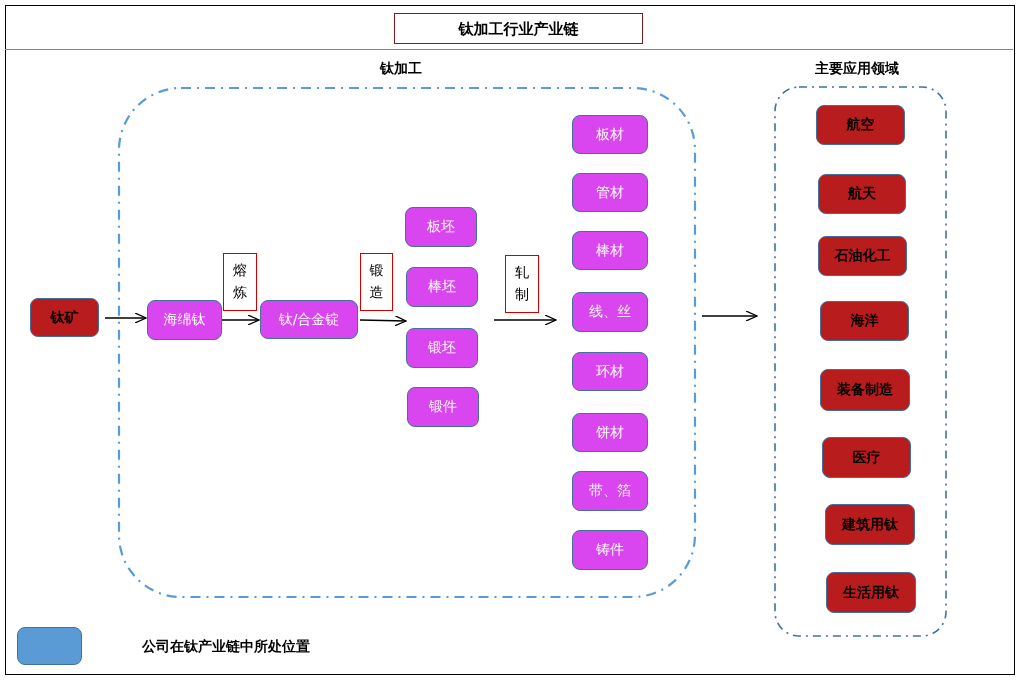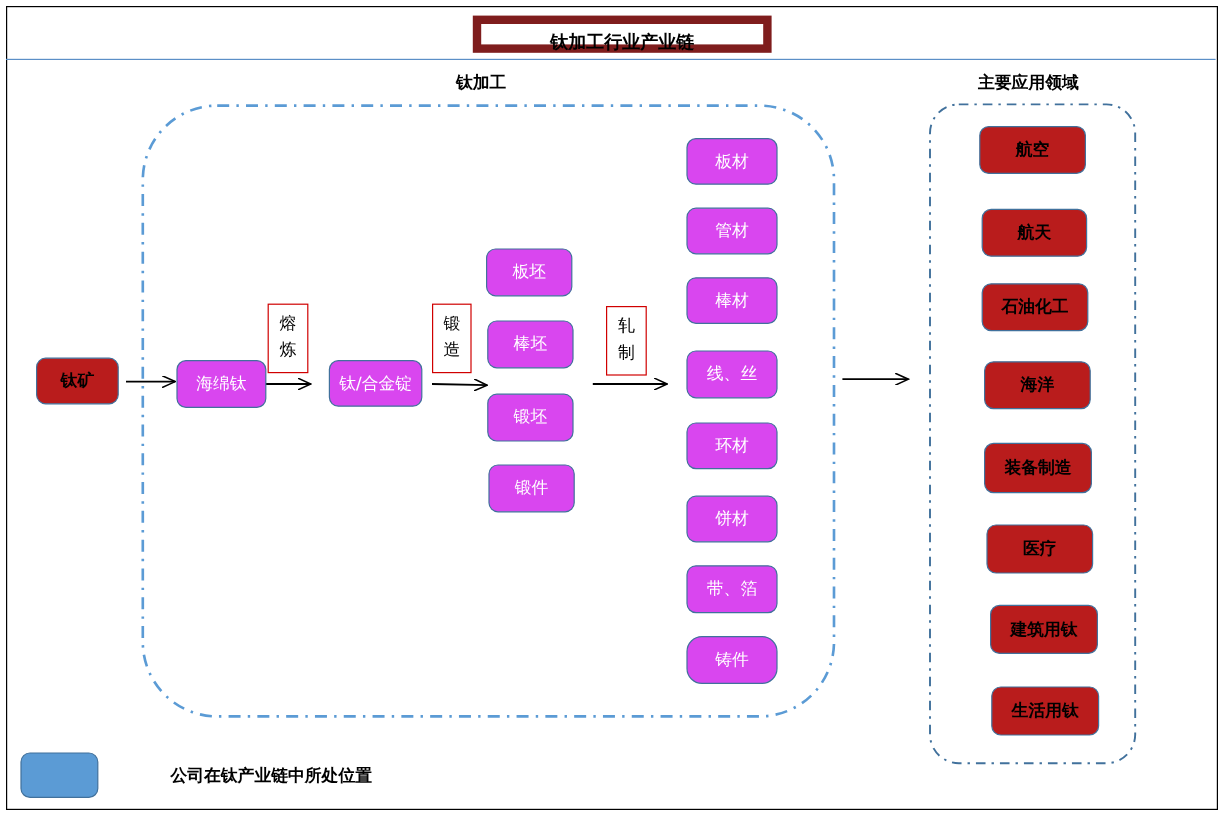"钛加工行业产业链" .title-box { border: 7px solid #7f1d1d -> 1px solid #7f1d1d }
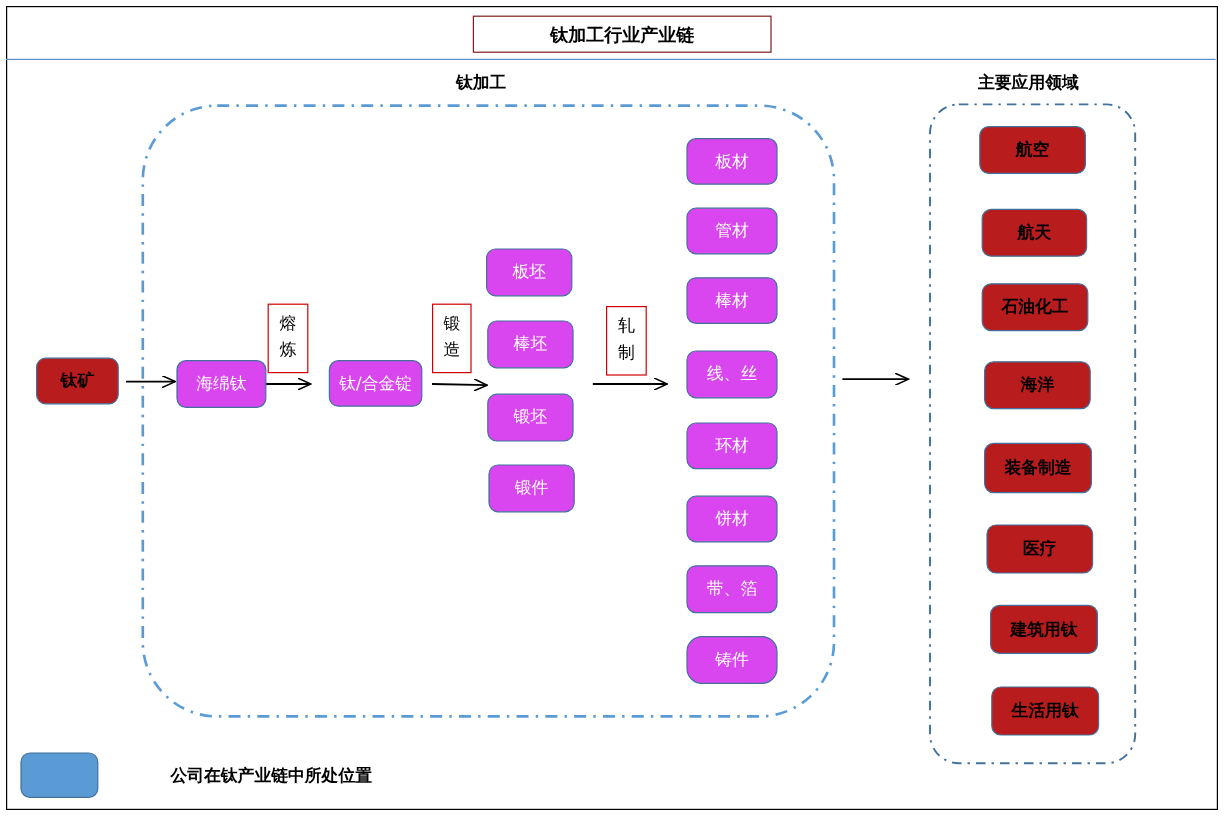"钛/合金锭" div.node { left: 274px -> 260px; width: 78px -> 98px }
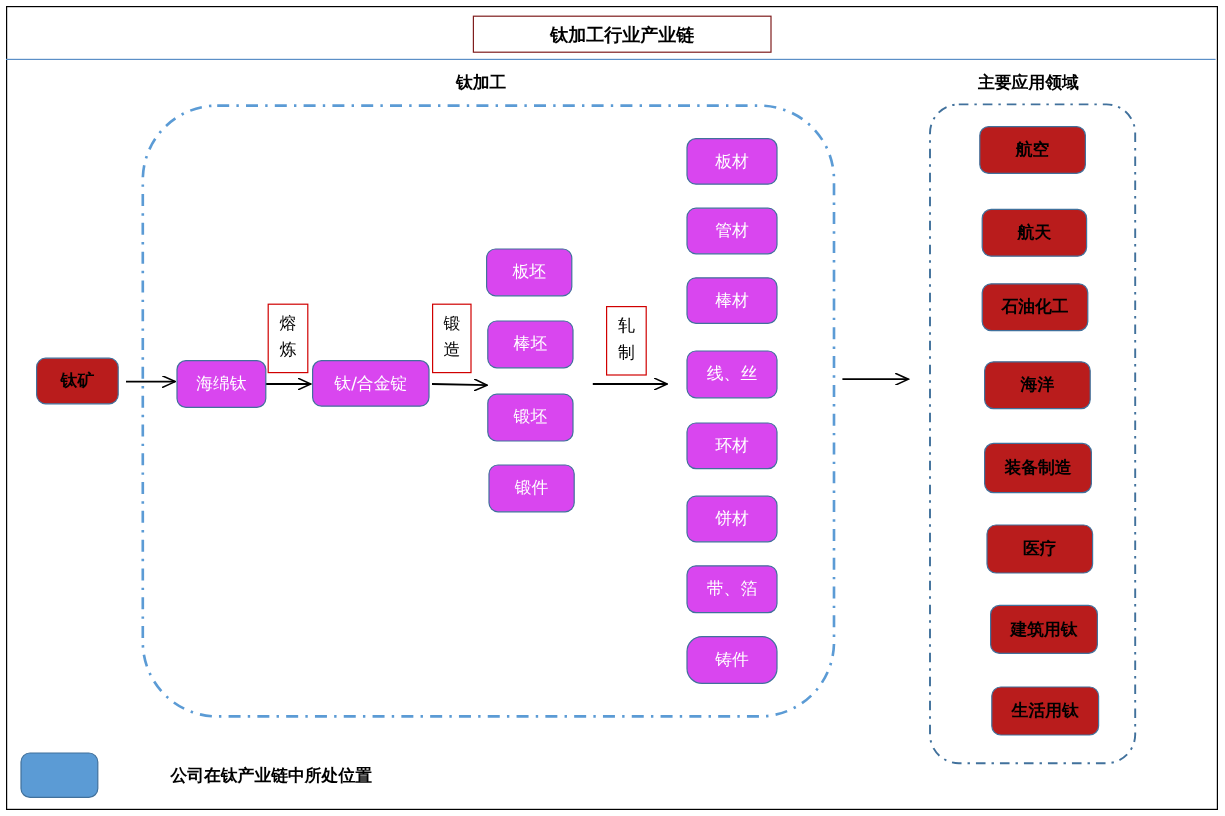"铸件" div.node { border-radius: 13px -> none }
